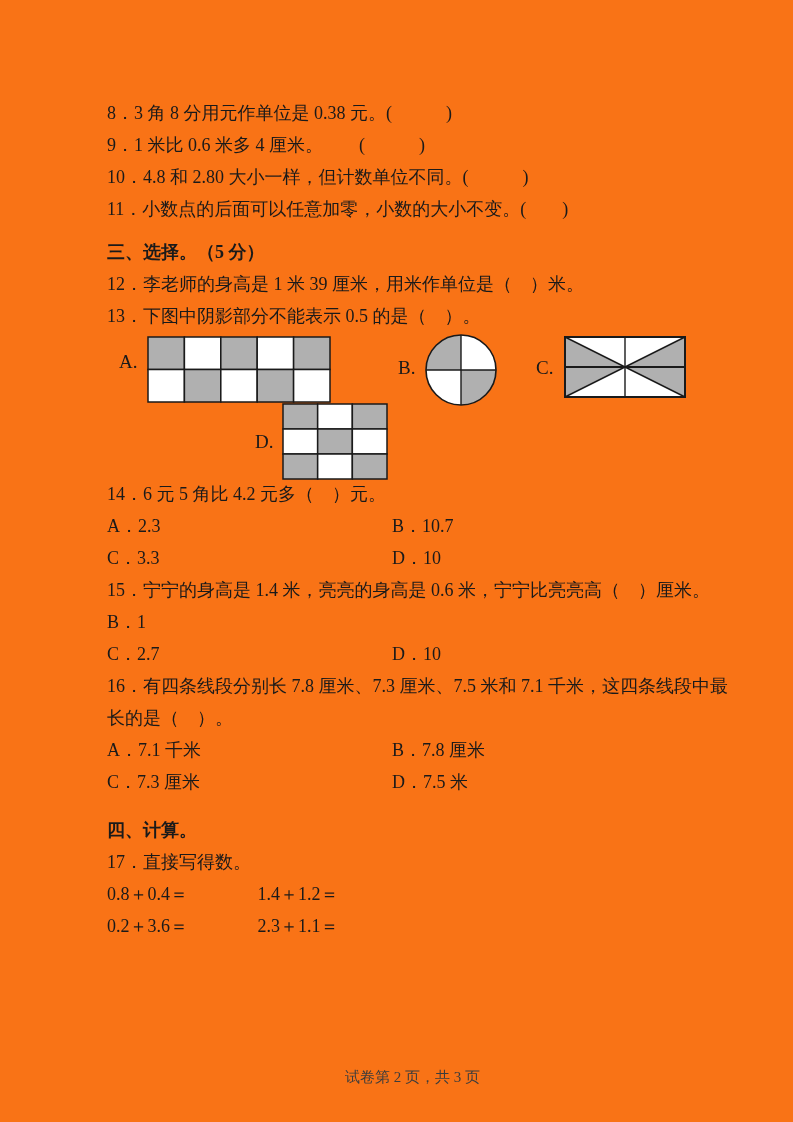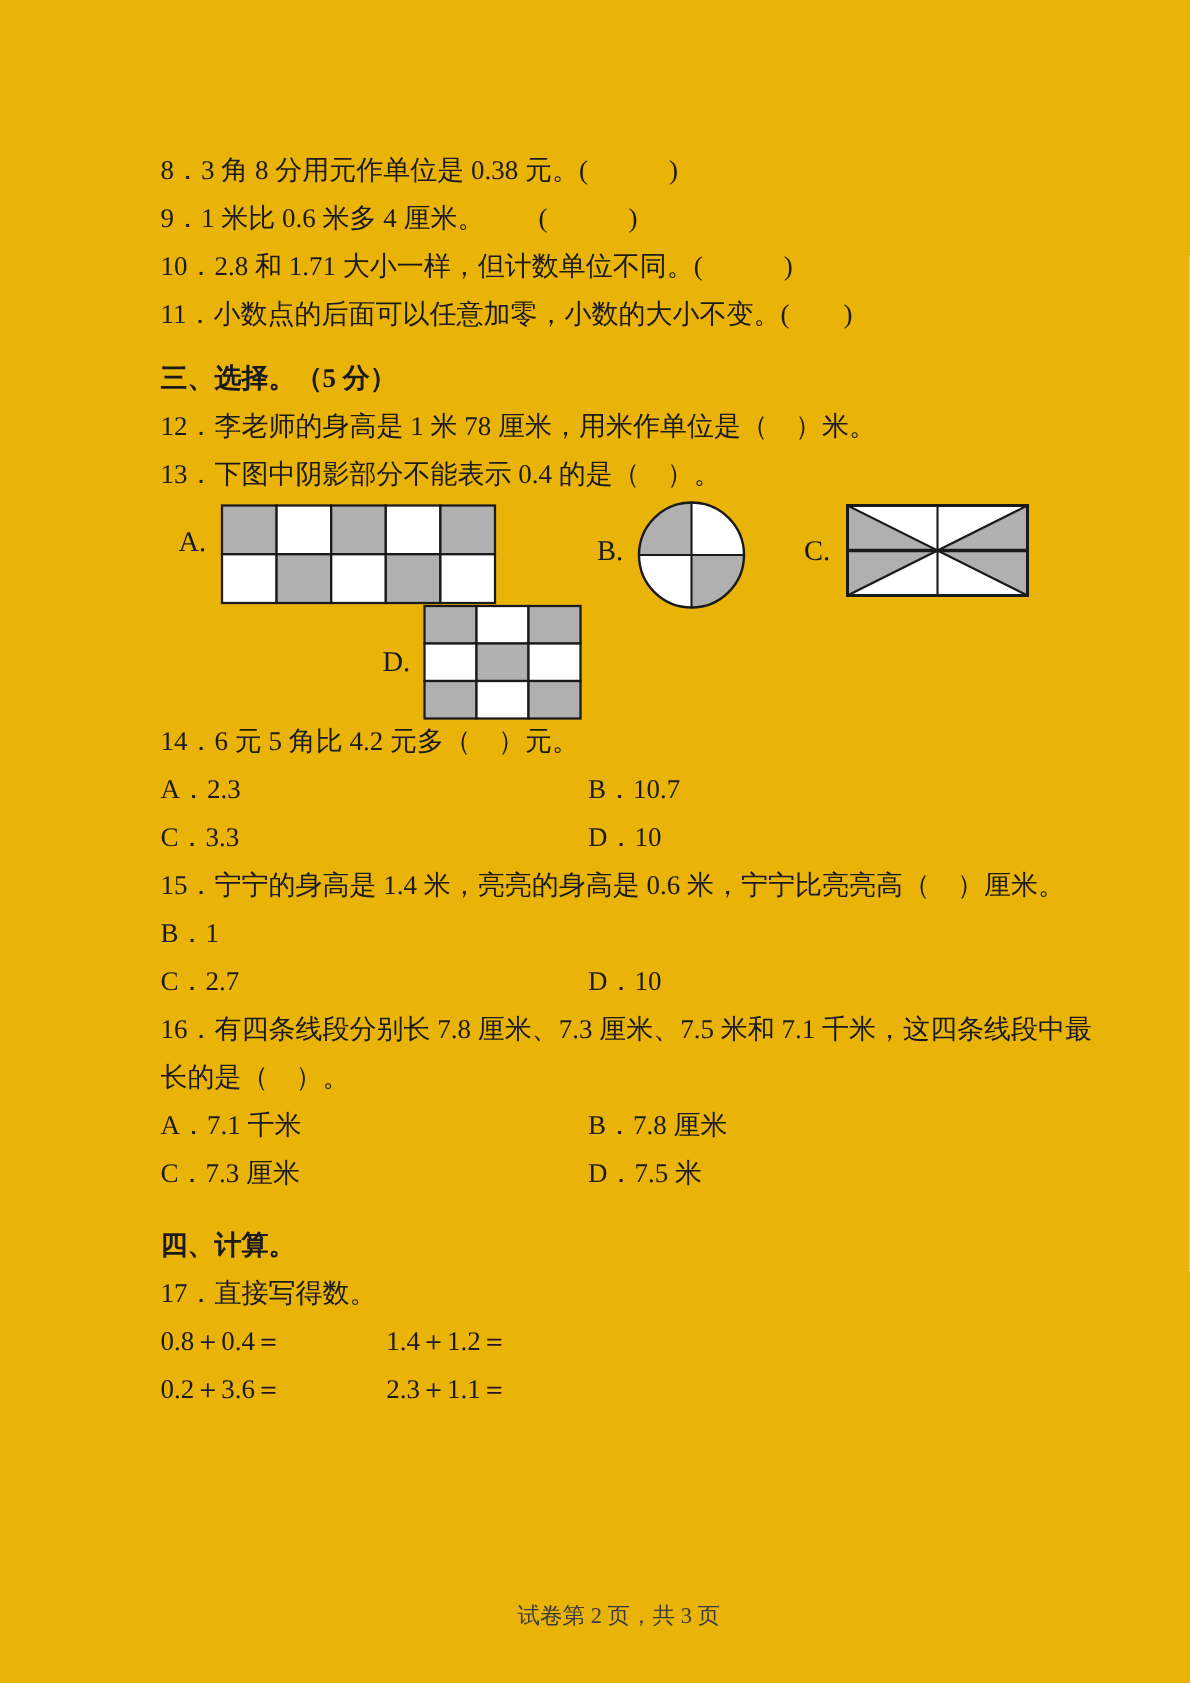"8．3 角 8 分用元作单位是 0.38" .page { background: #eab308 -> #f97316 }
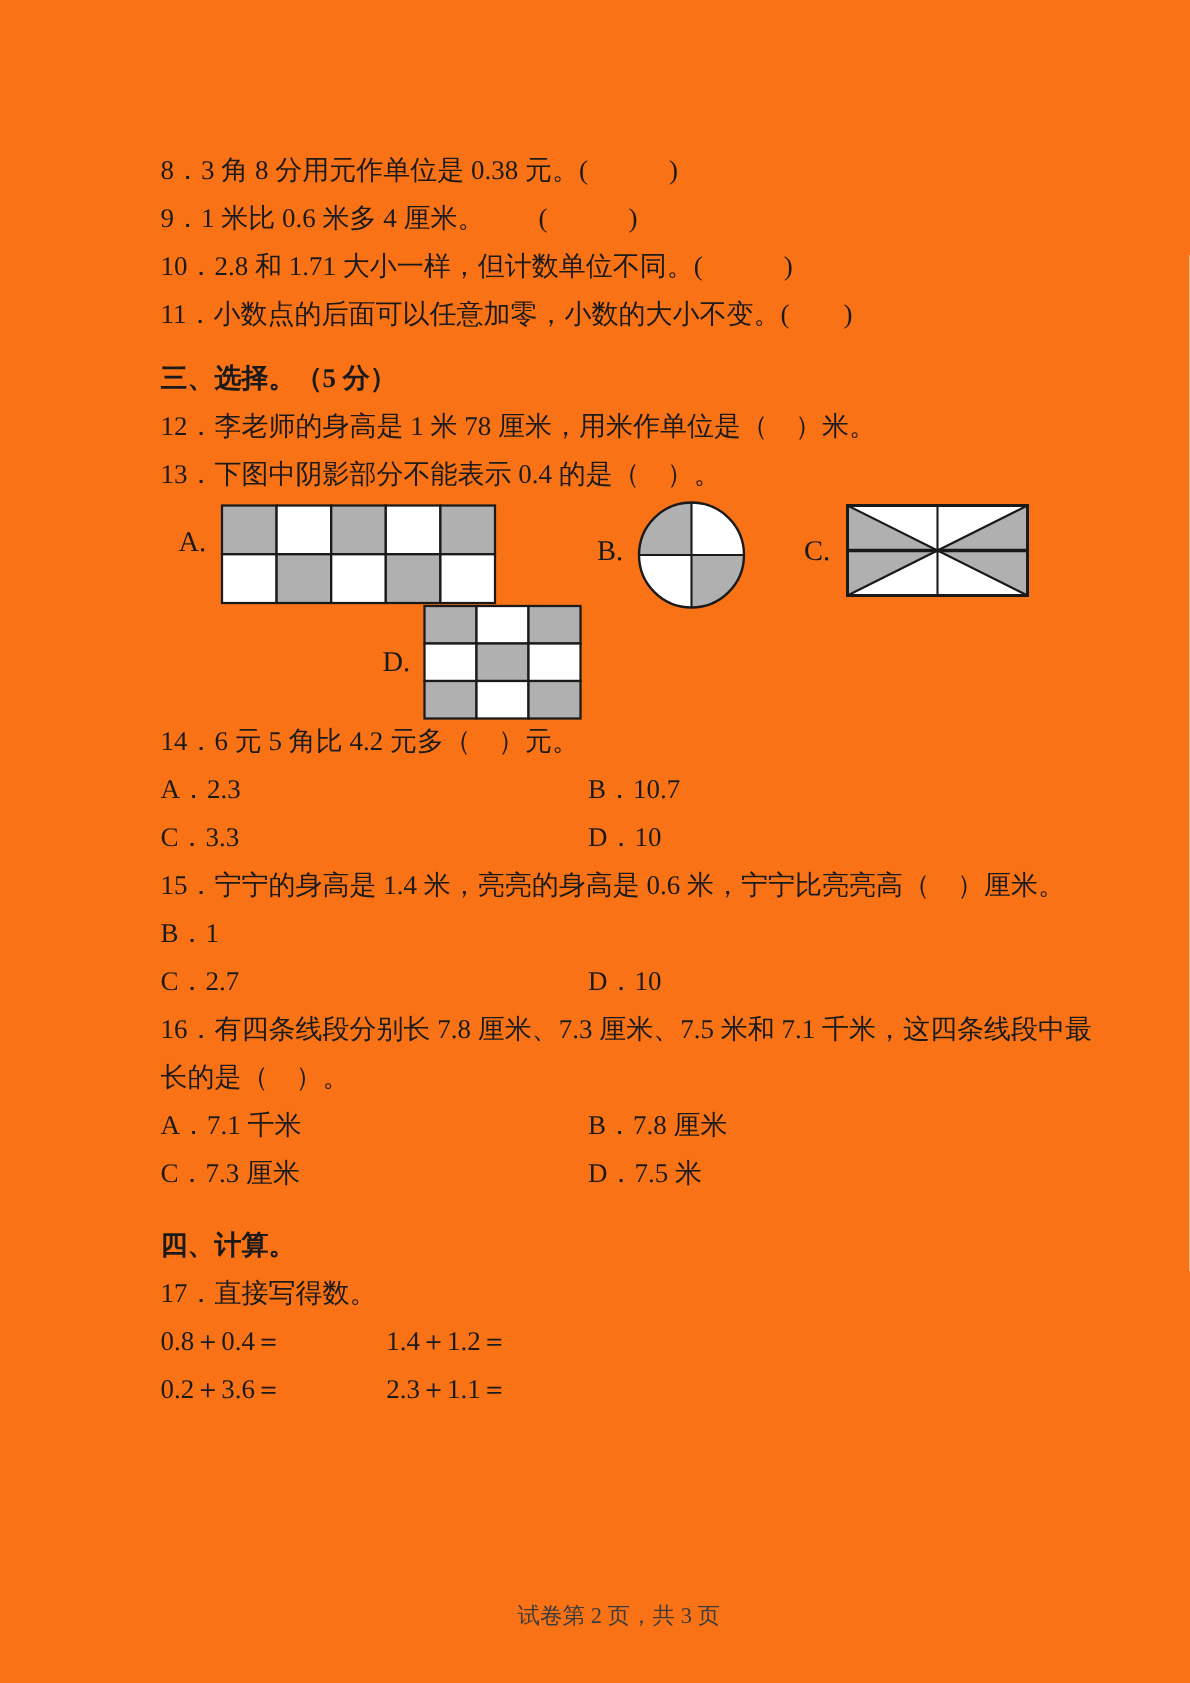"10．2.8 和 1.71 大小一样，但计数单位不同。( )" div.line { text: 2.8 和 1.71 -> 4.8 和 2.80 }
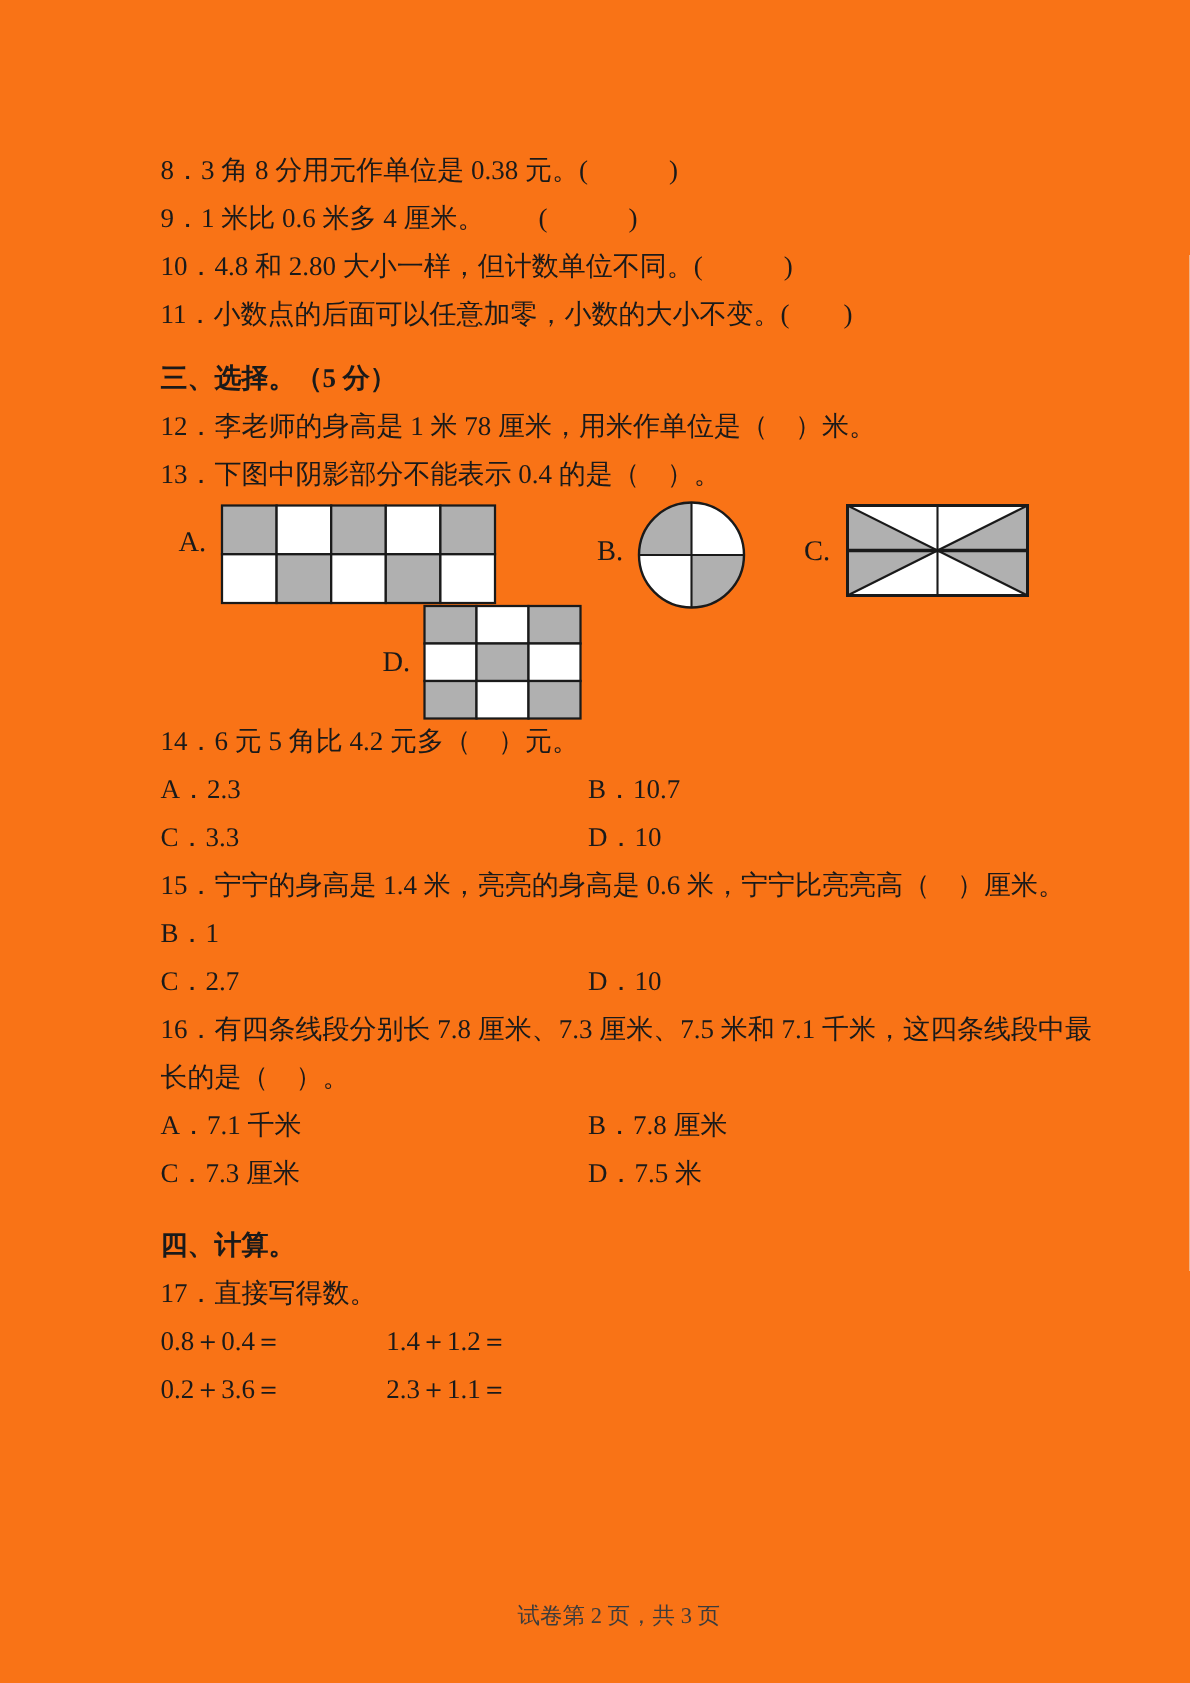"12．李老师的身高是 1 米 78 厘米，用米作单位是（" div.line { text: 78 -> 39 }
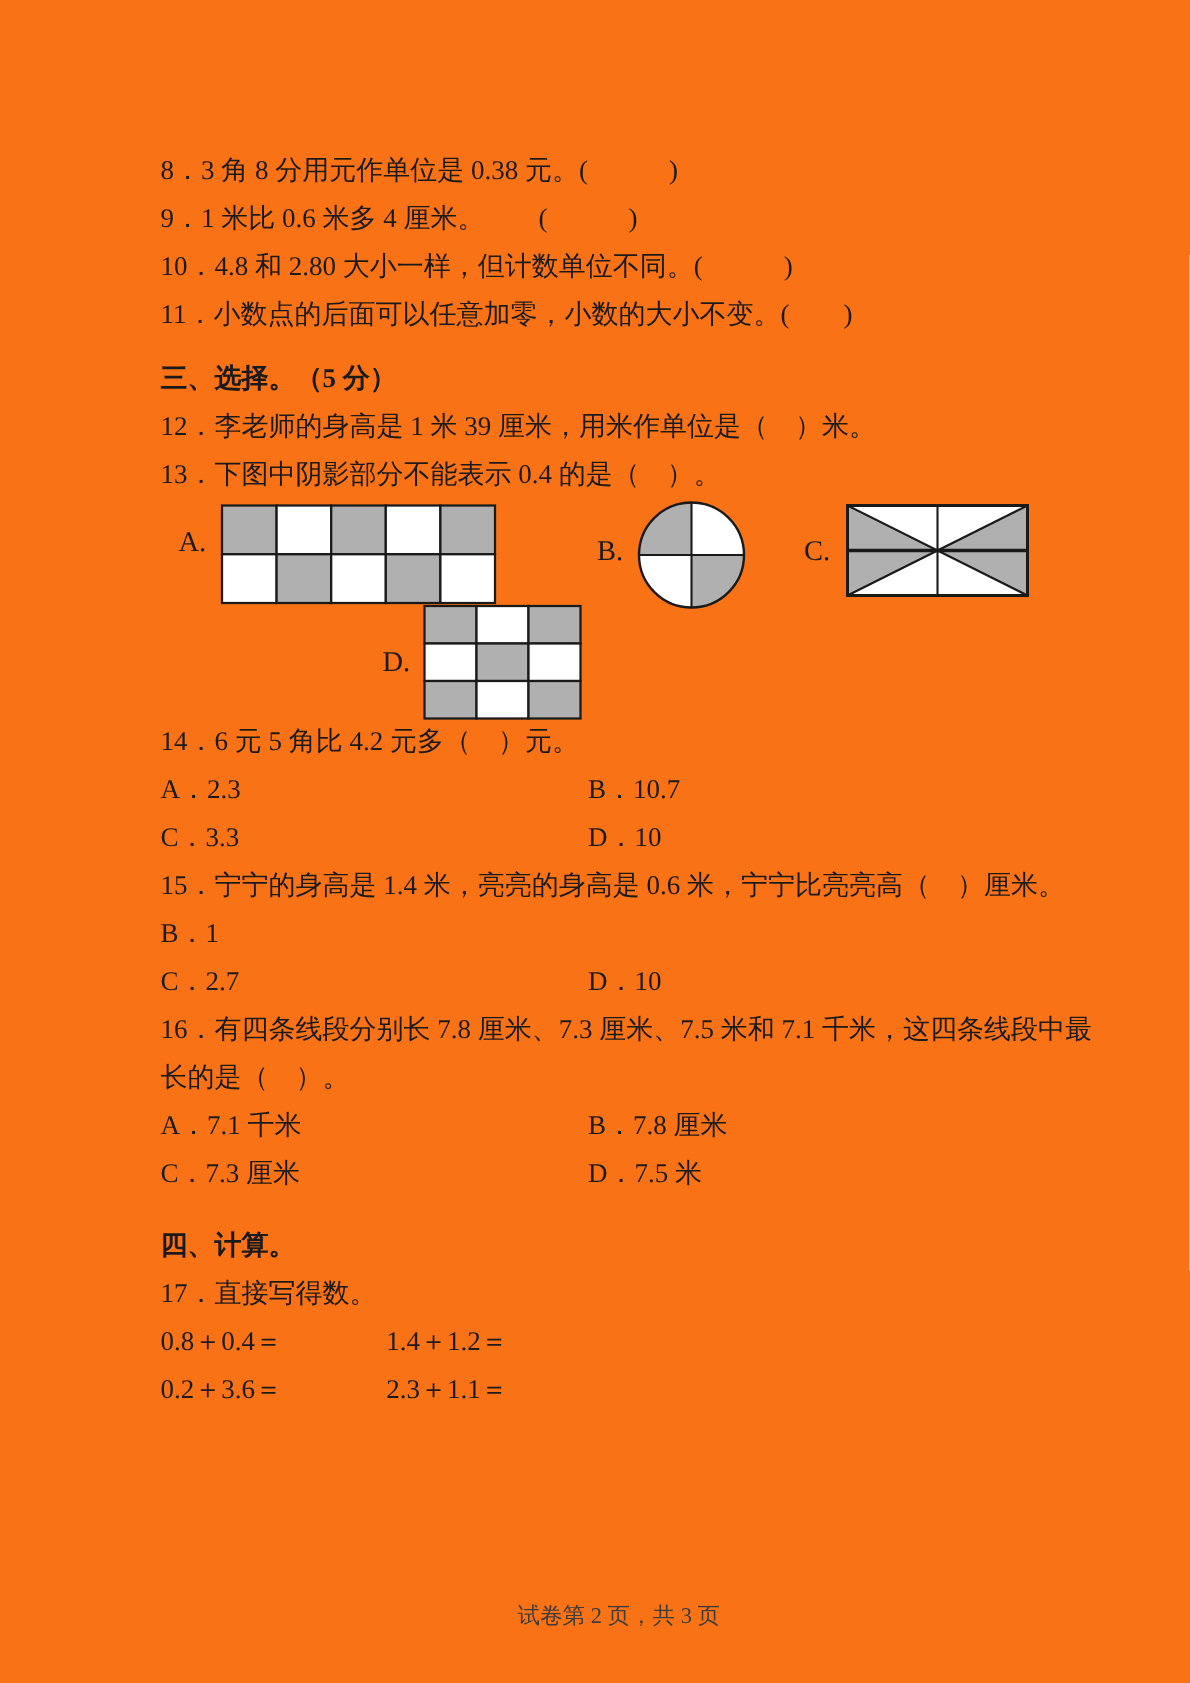"13．下图中阴影部分不能表示 0.4 的是（ ）。" div.line { text: 0.4 -> 0.5 }
